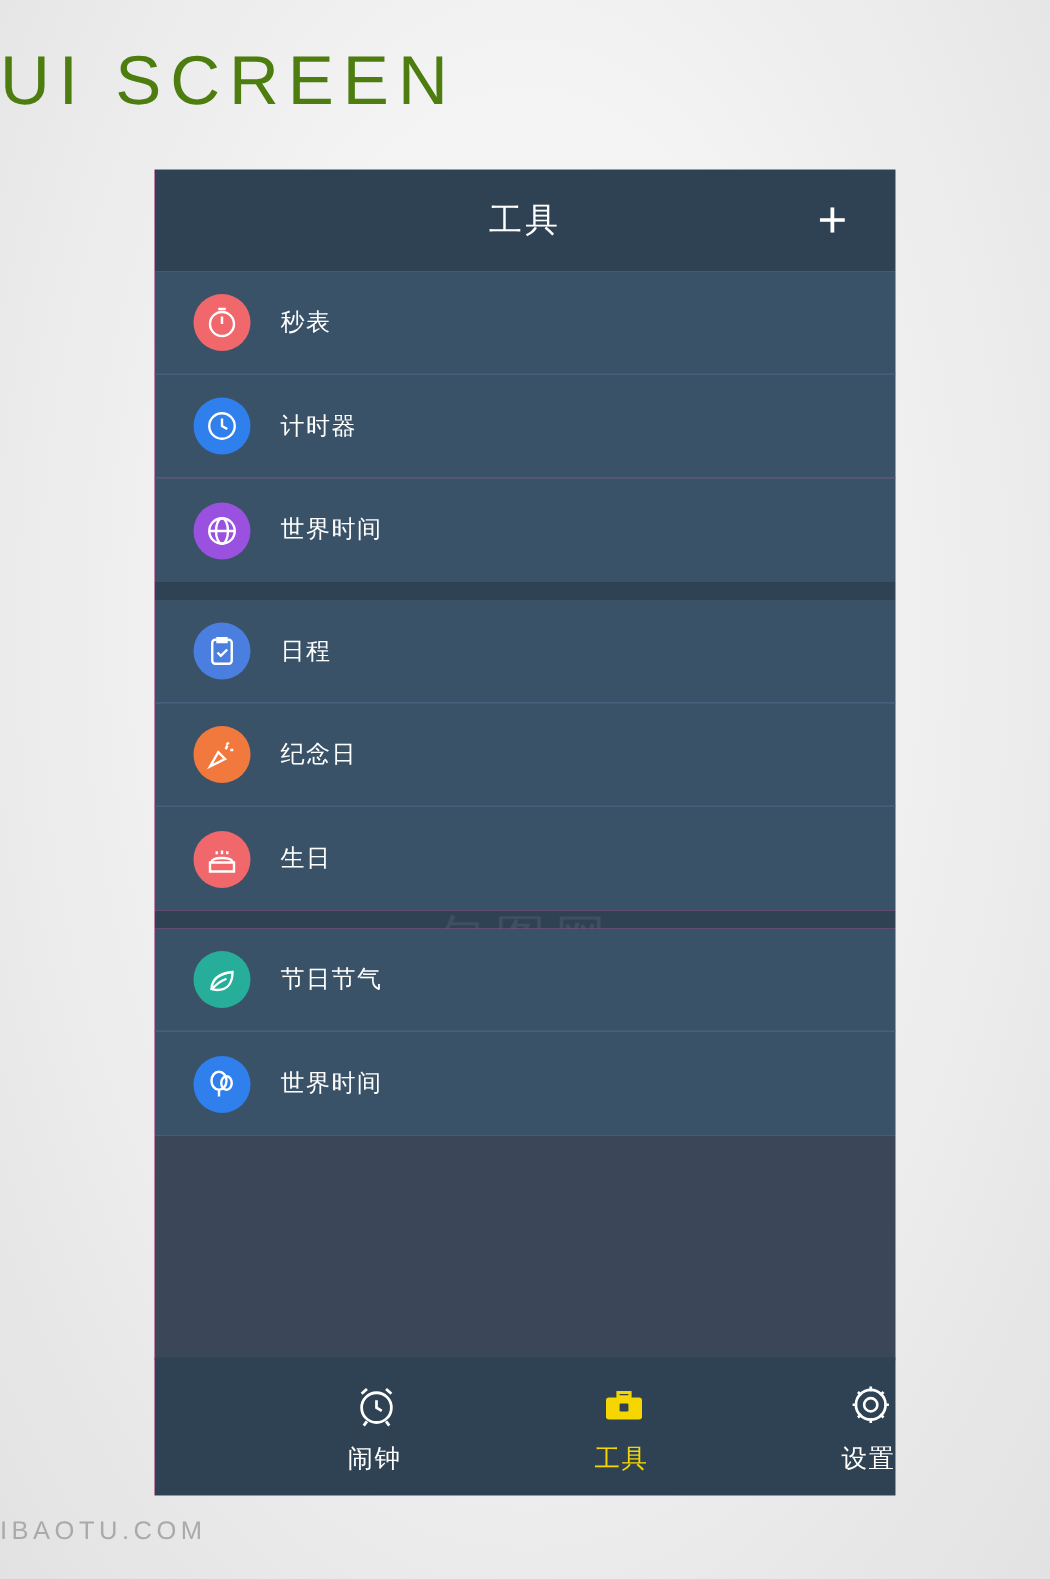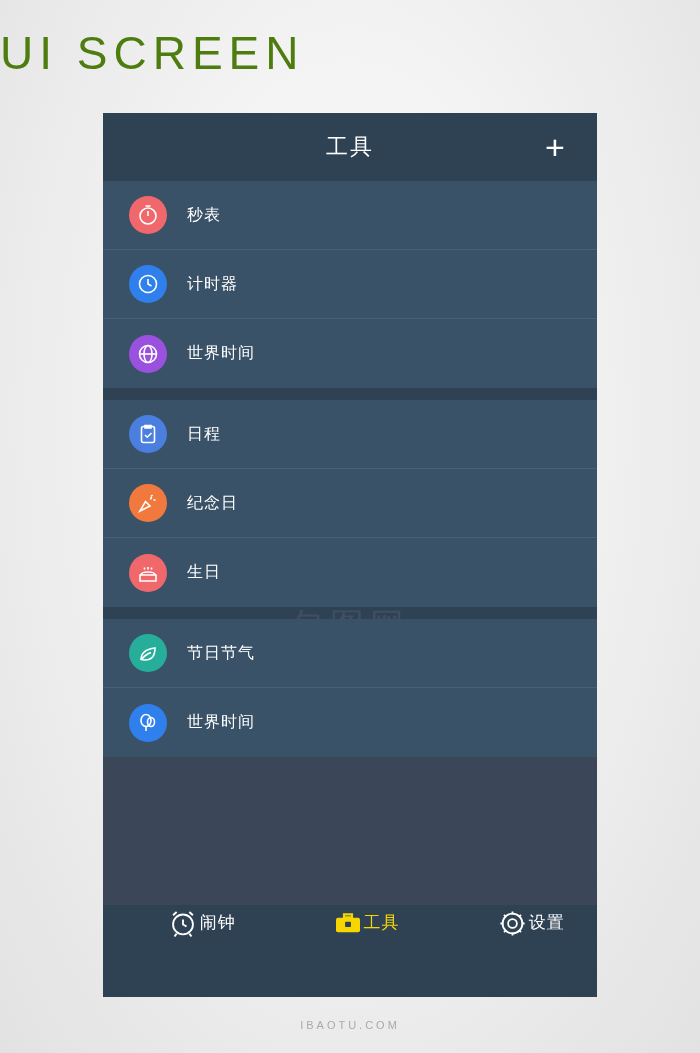"闹钟" .tab { align-items: flex-start -> flex-end; flex-direction: none -> column; padding-left: 31px -> none }
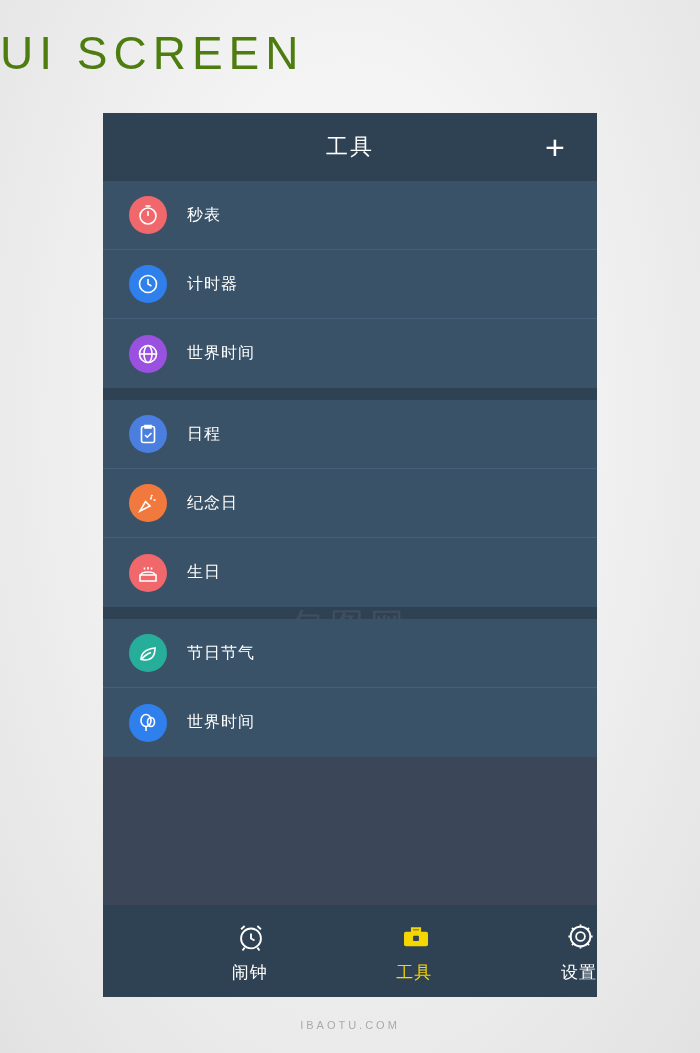"IBAOTU.COM" .footer { font-size: 11px -> 17px; text-align: center -> none }
